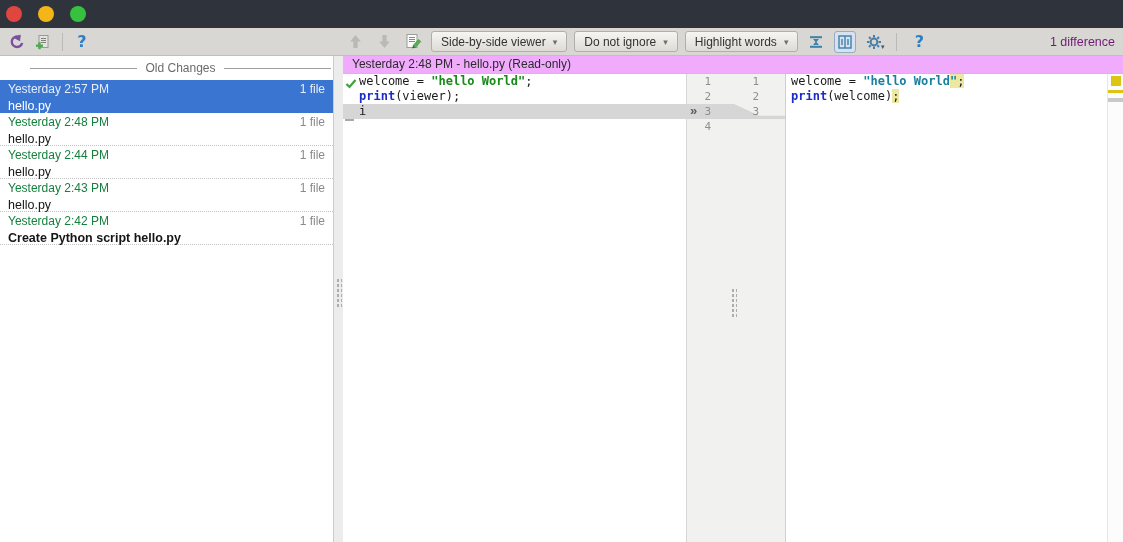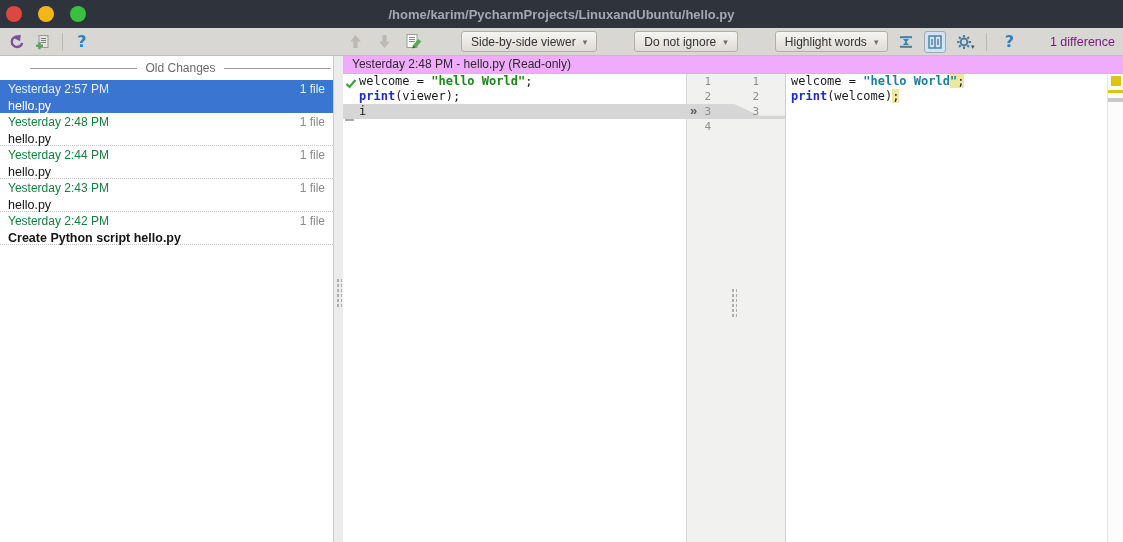"/home/karim/PycharmProjects/LinuxandUbun" div.win-title { html: <div>/home/karim/PycharmProjects/LinuxandUbuntu/hello.py</div> -> none }
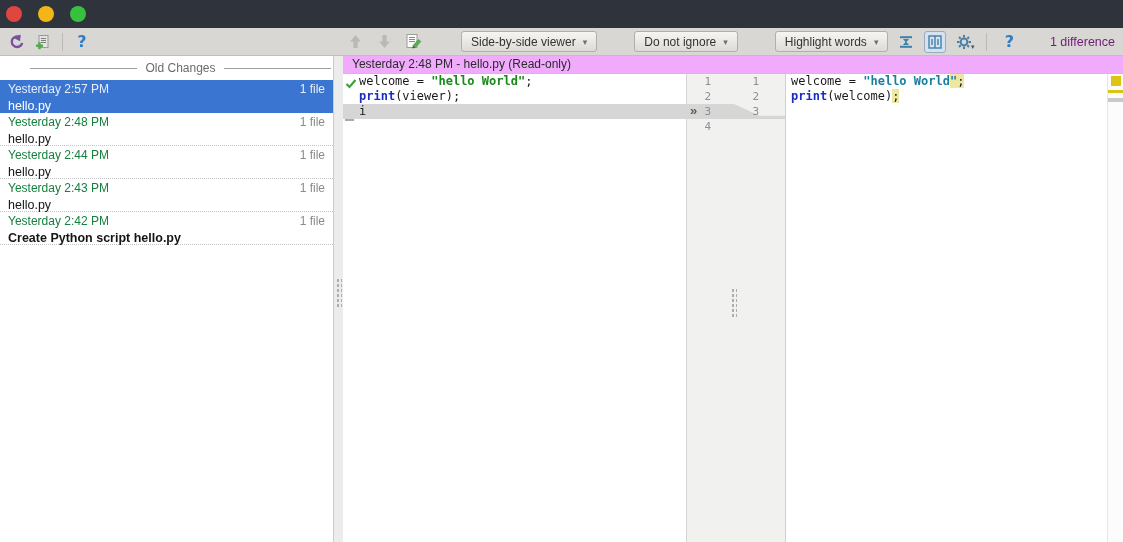"Side-by-side viewer" .dd { margin-left: 30px -> none }
